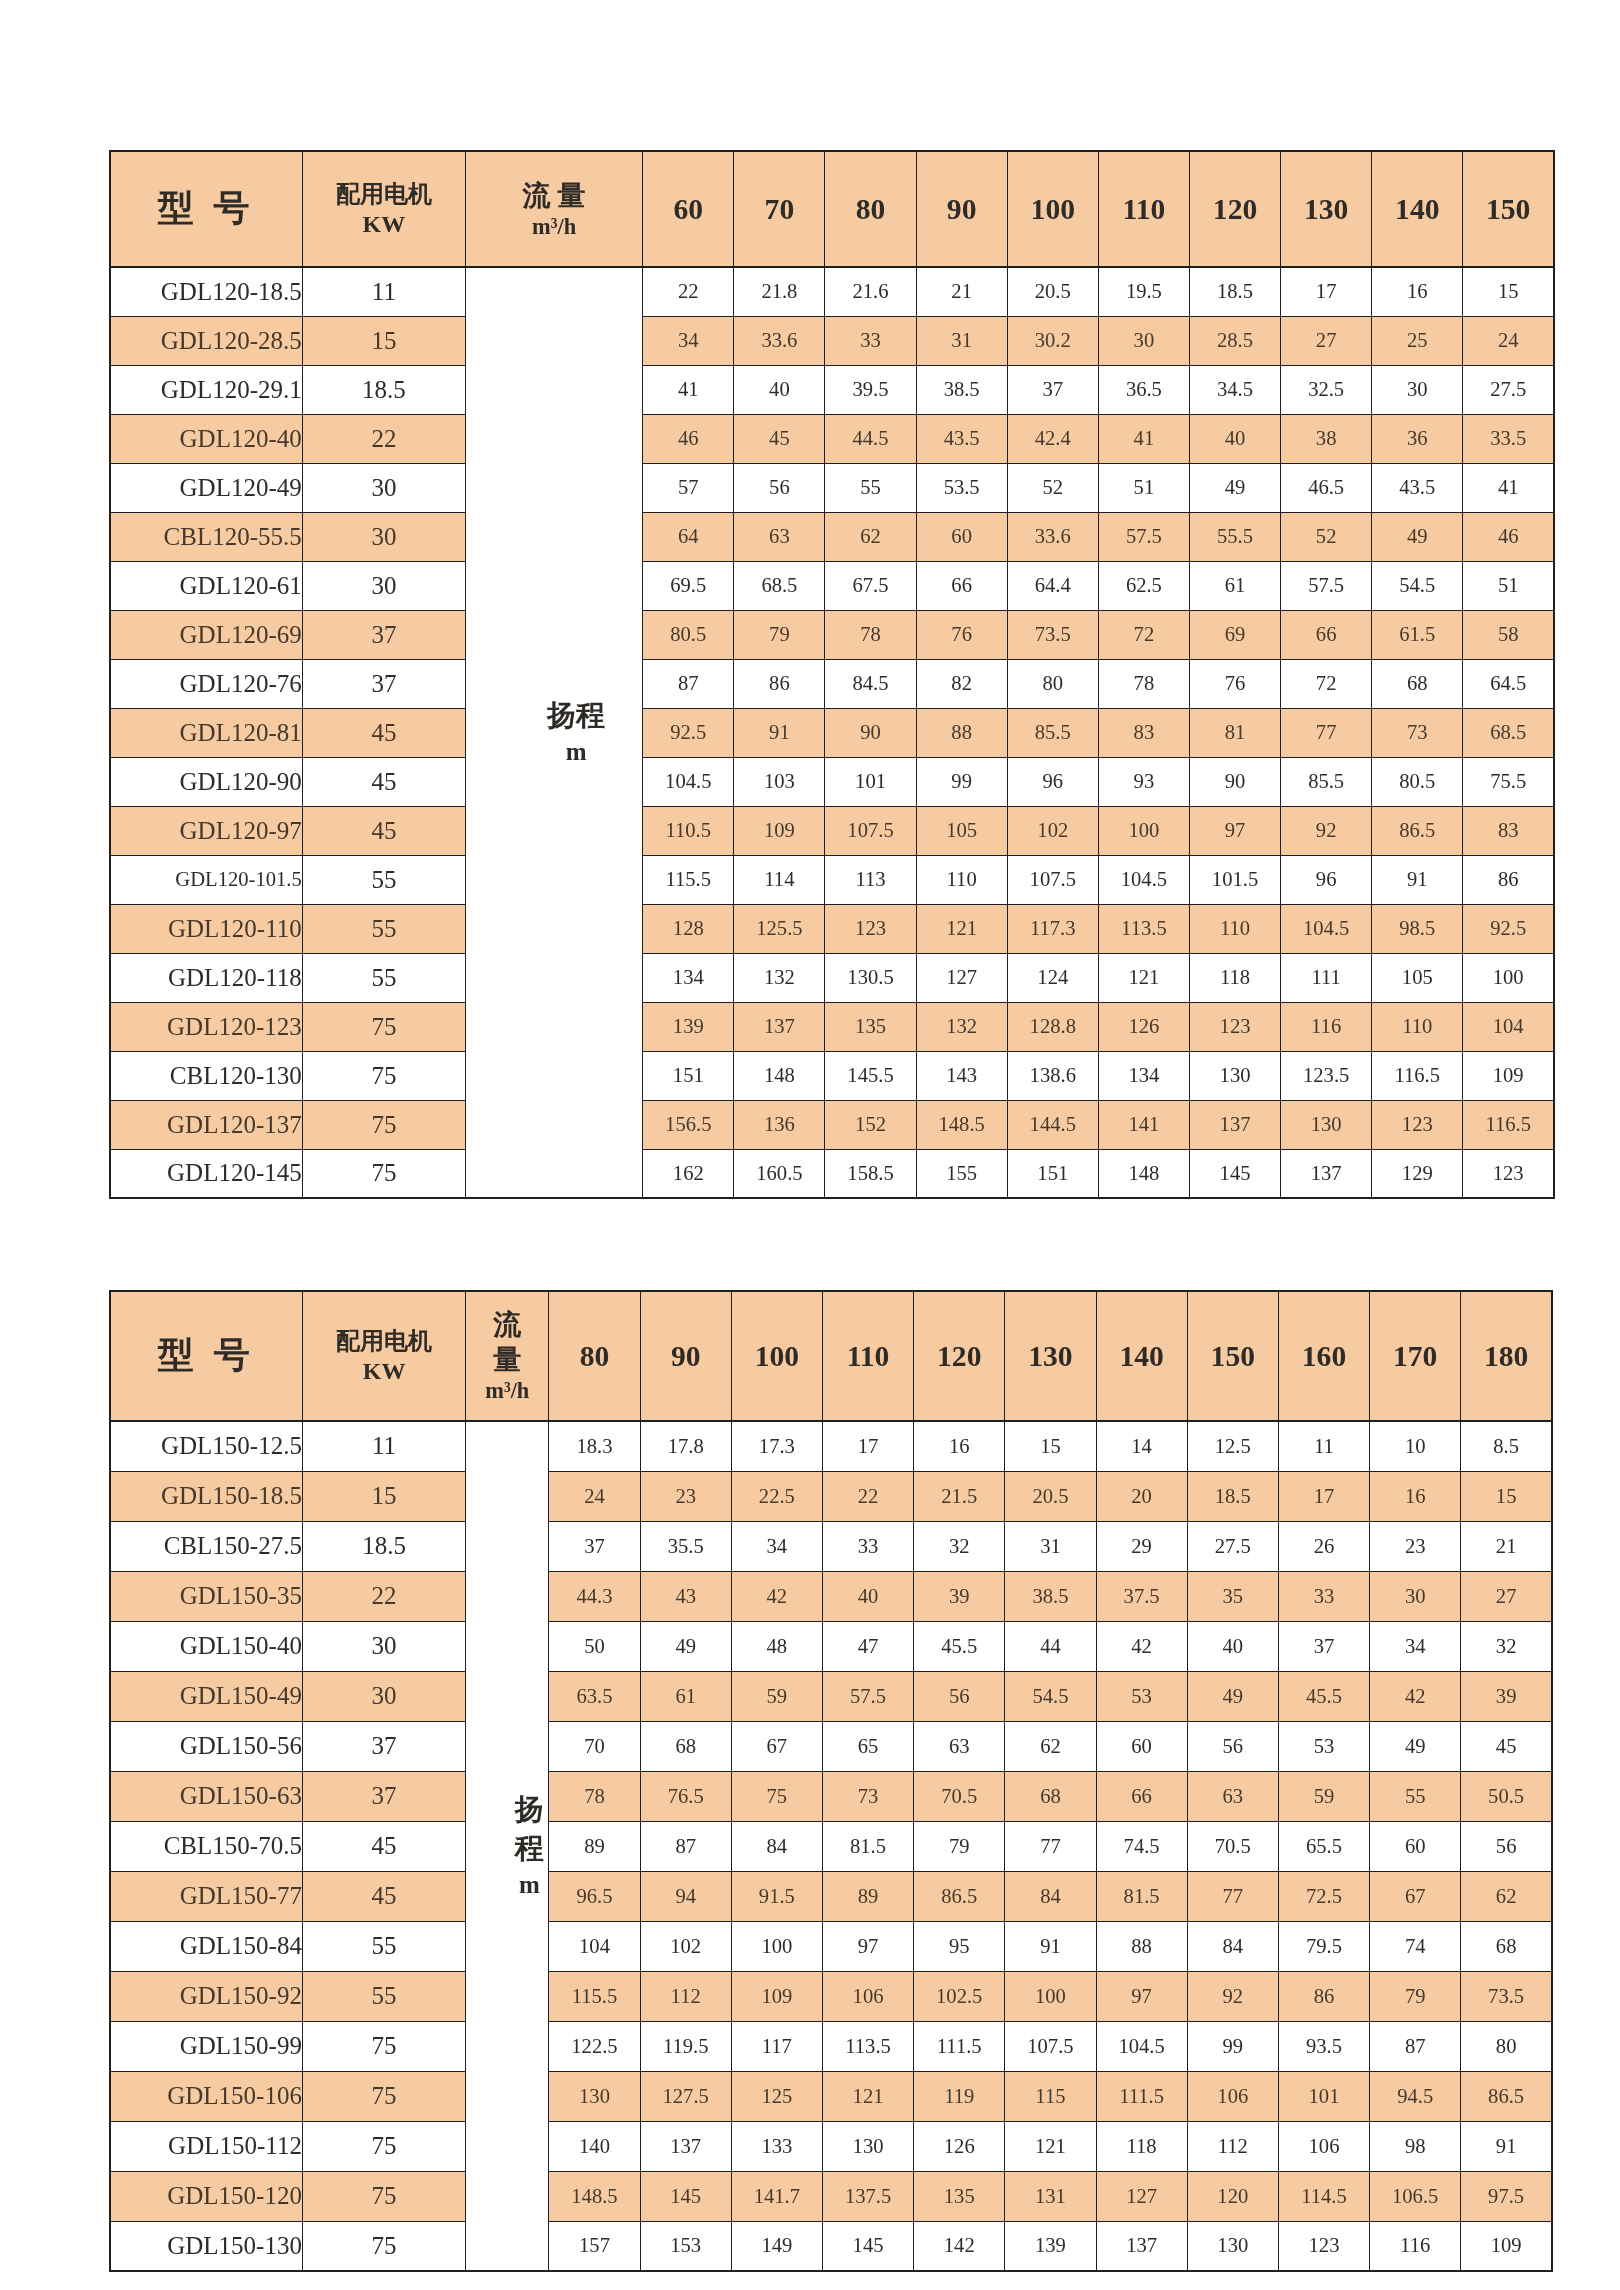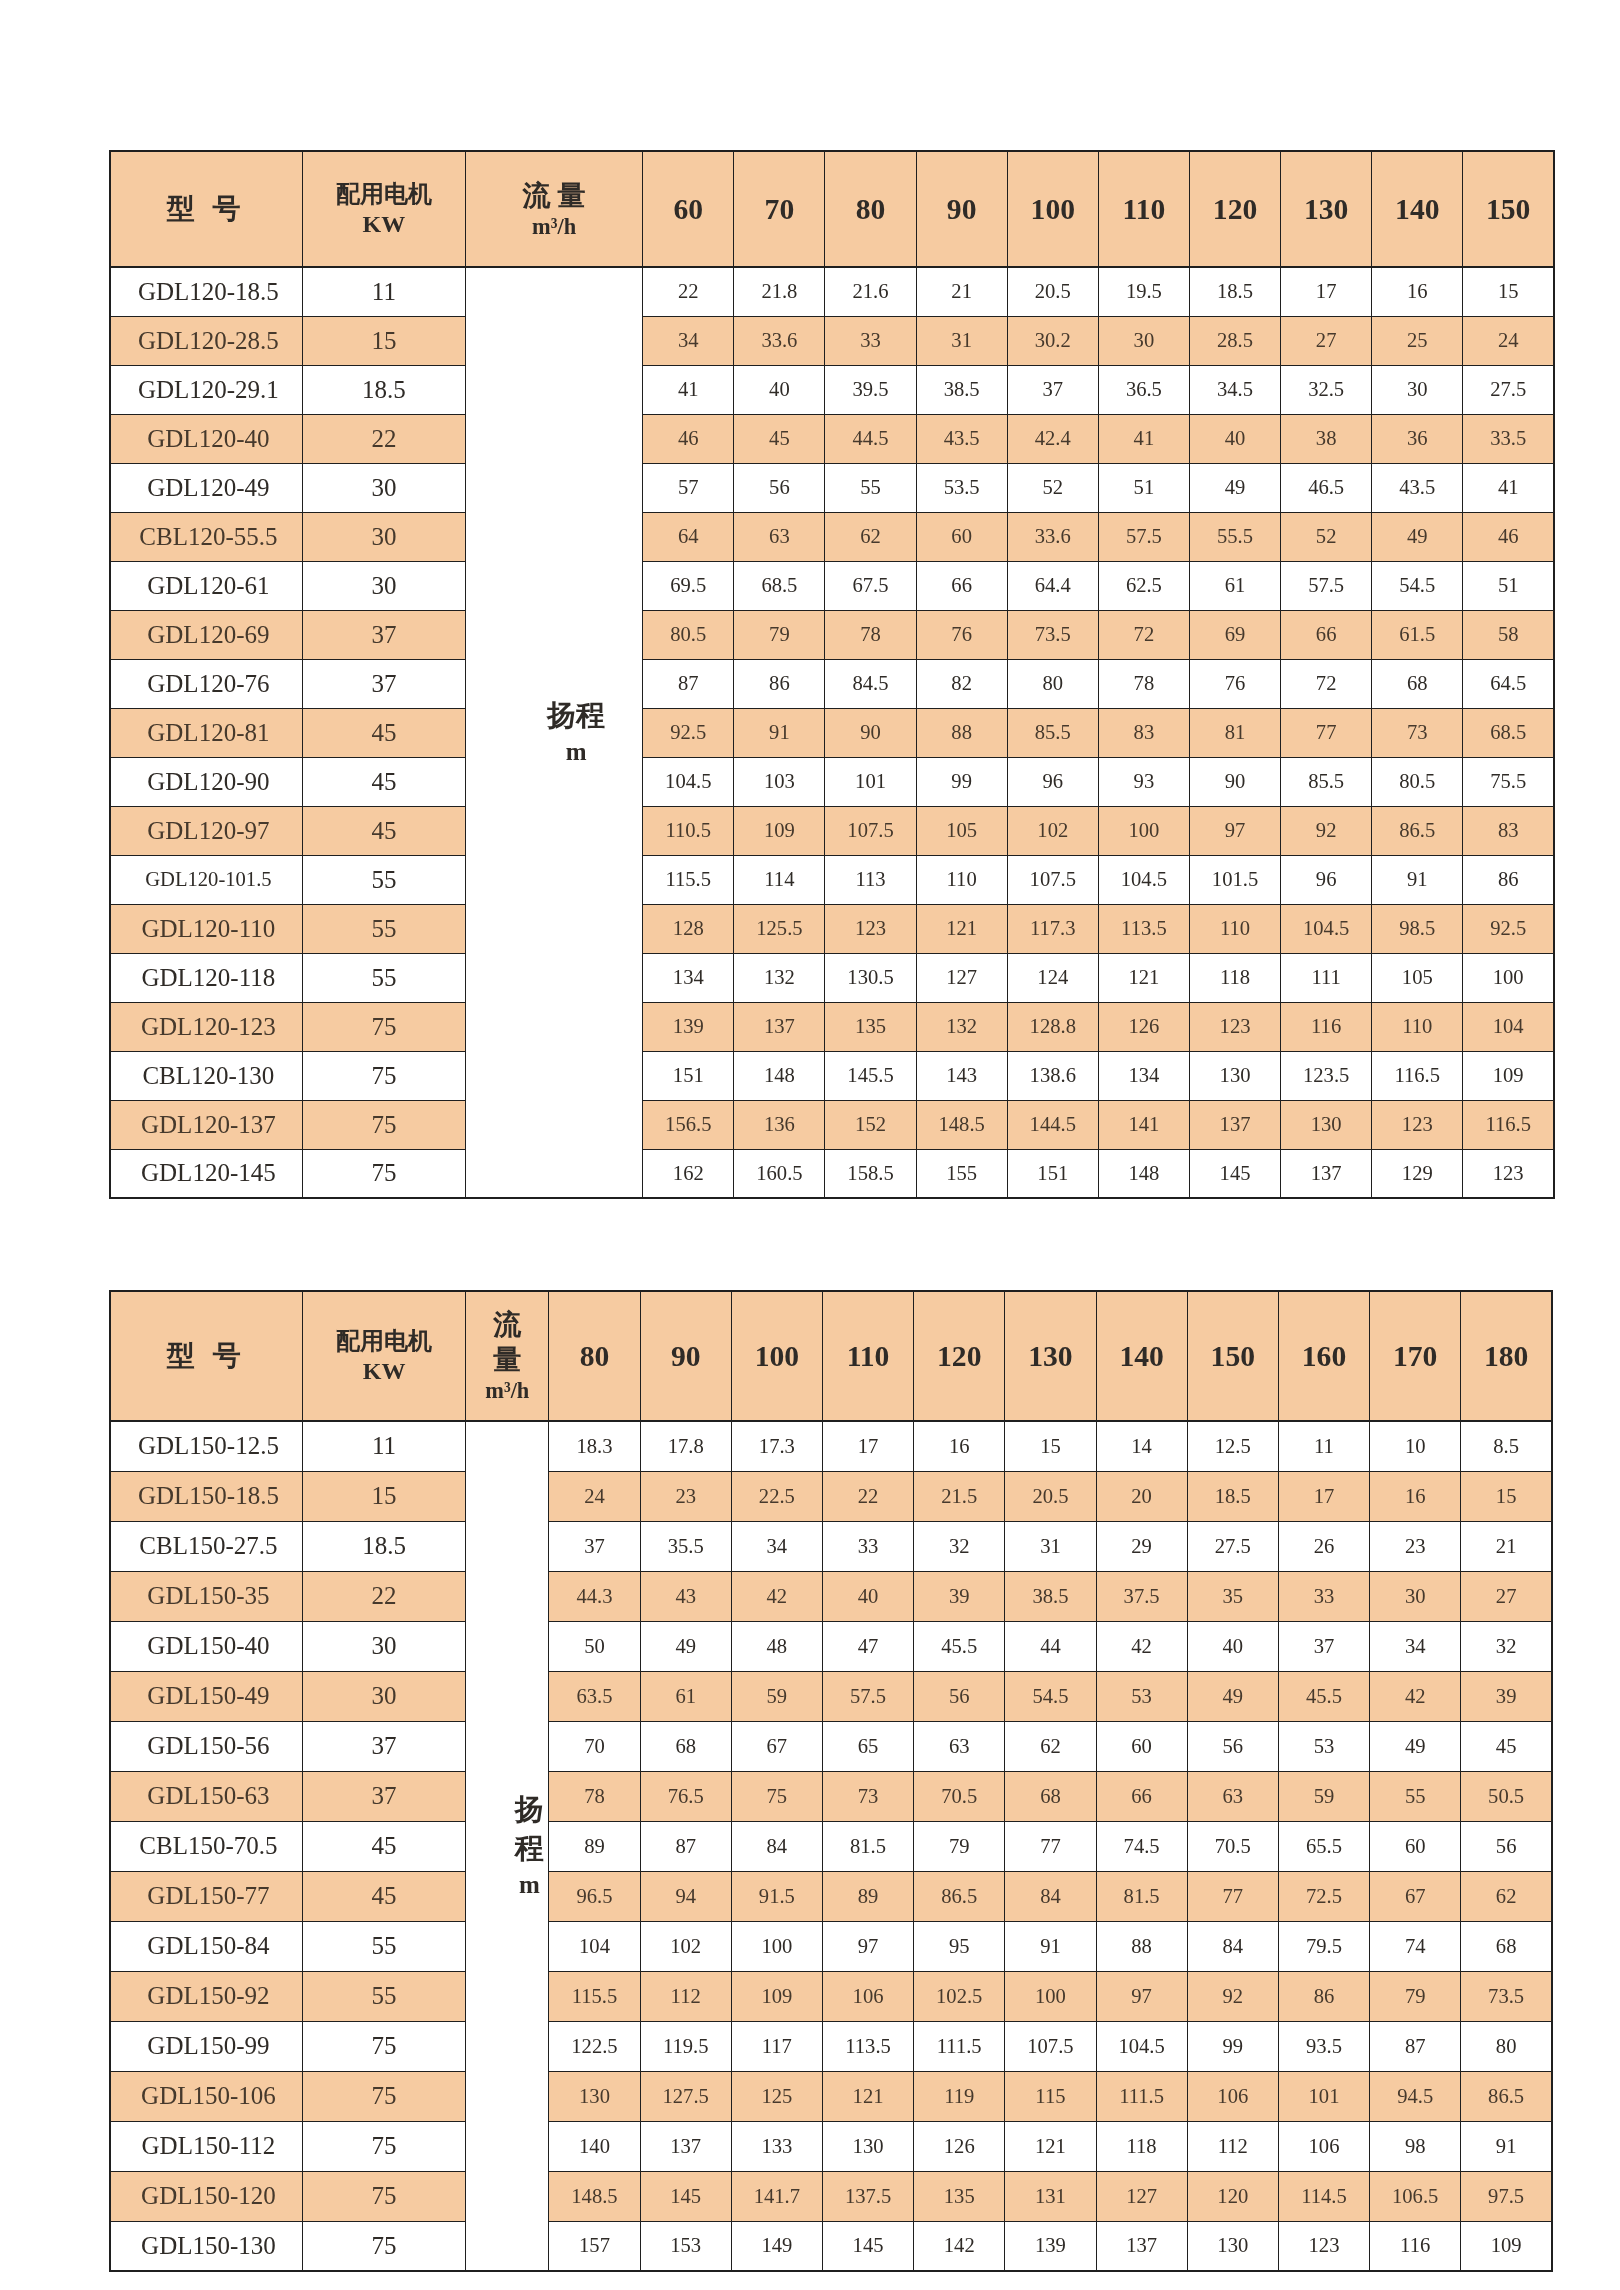"型 号" .th-model .line { font-size: 28px -> 36px }
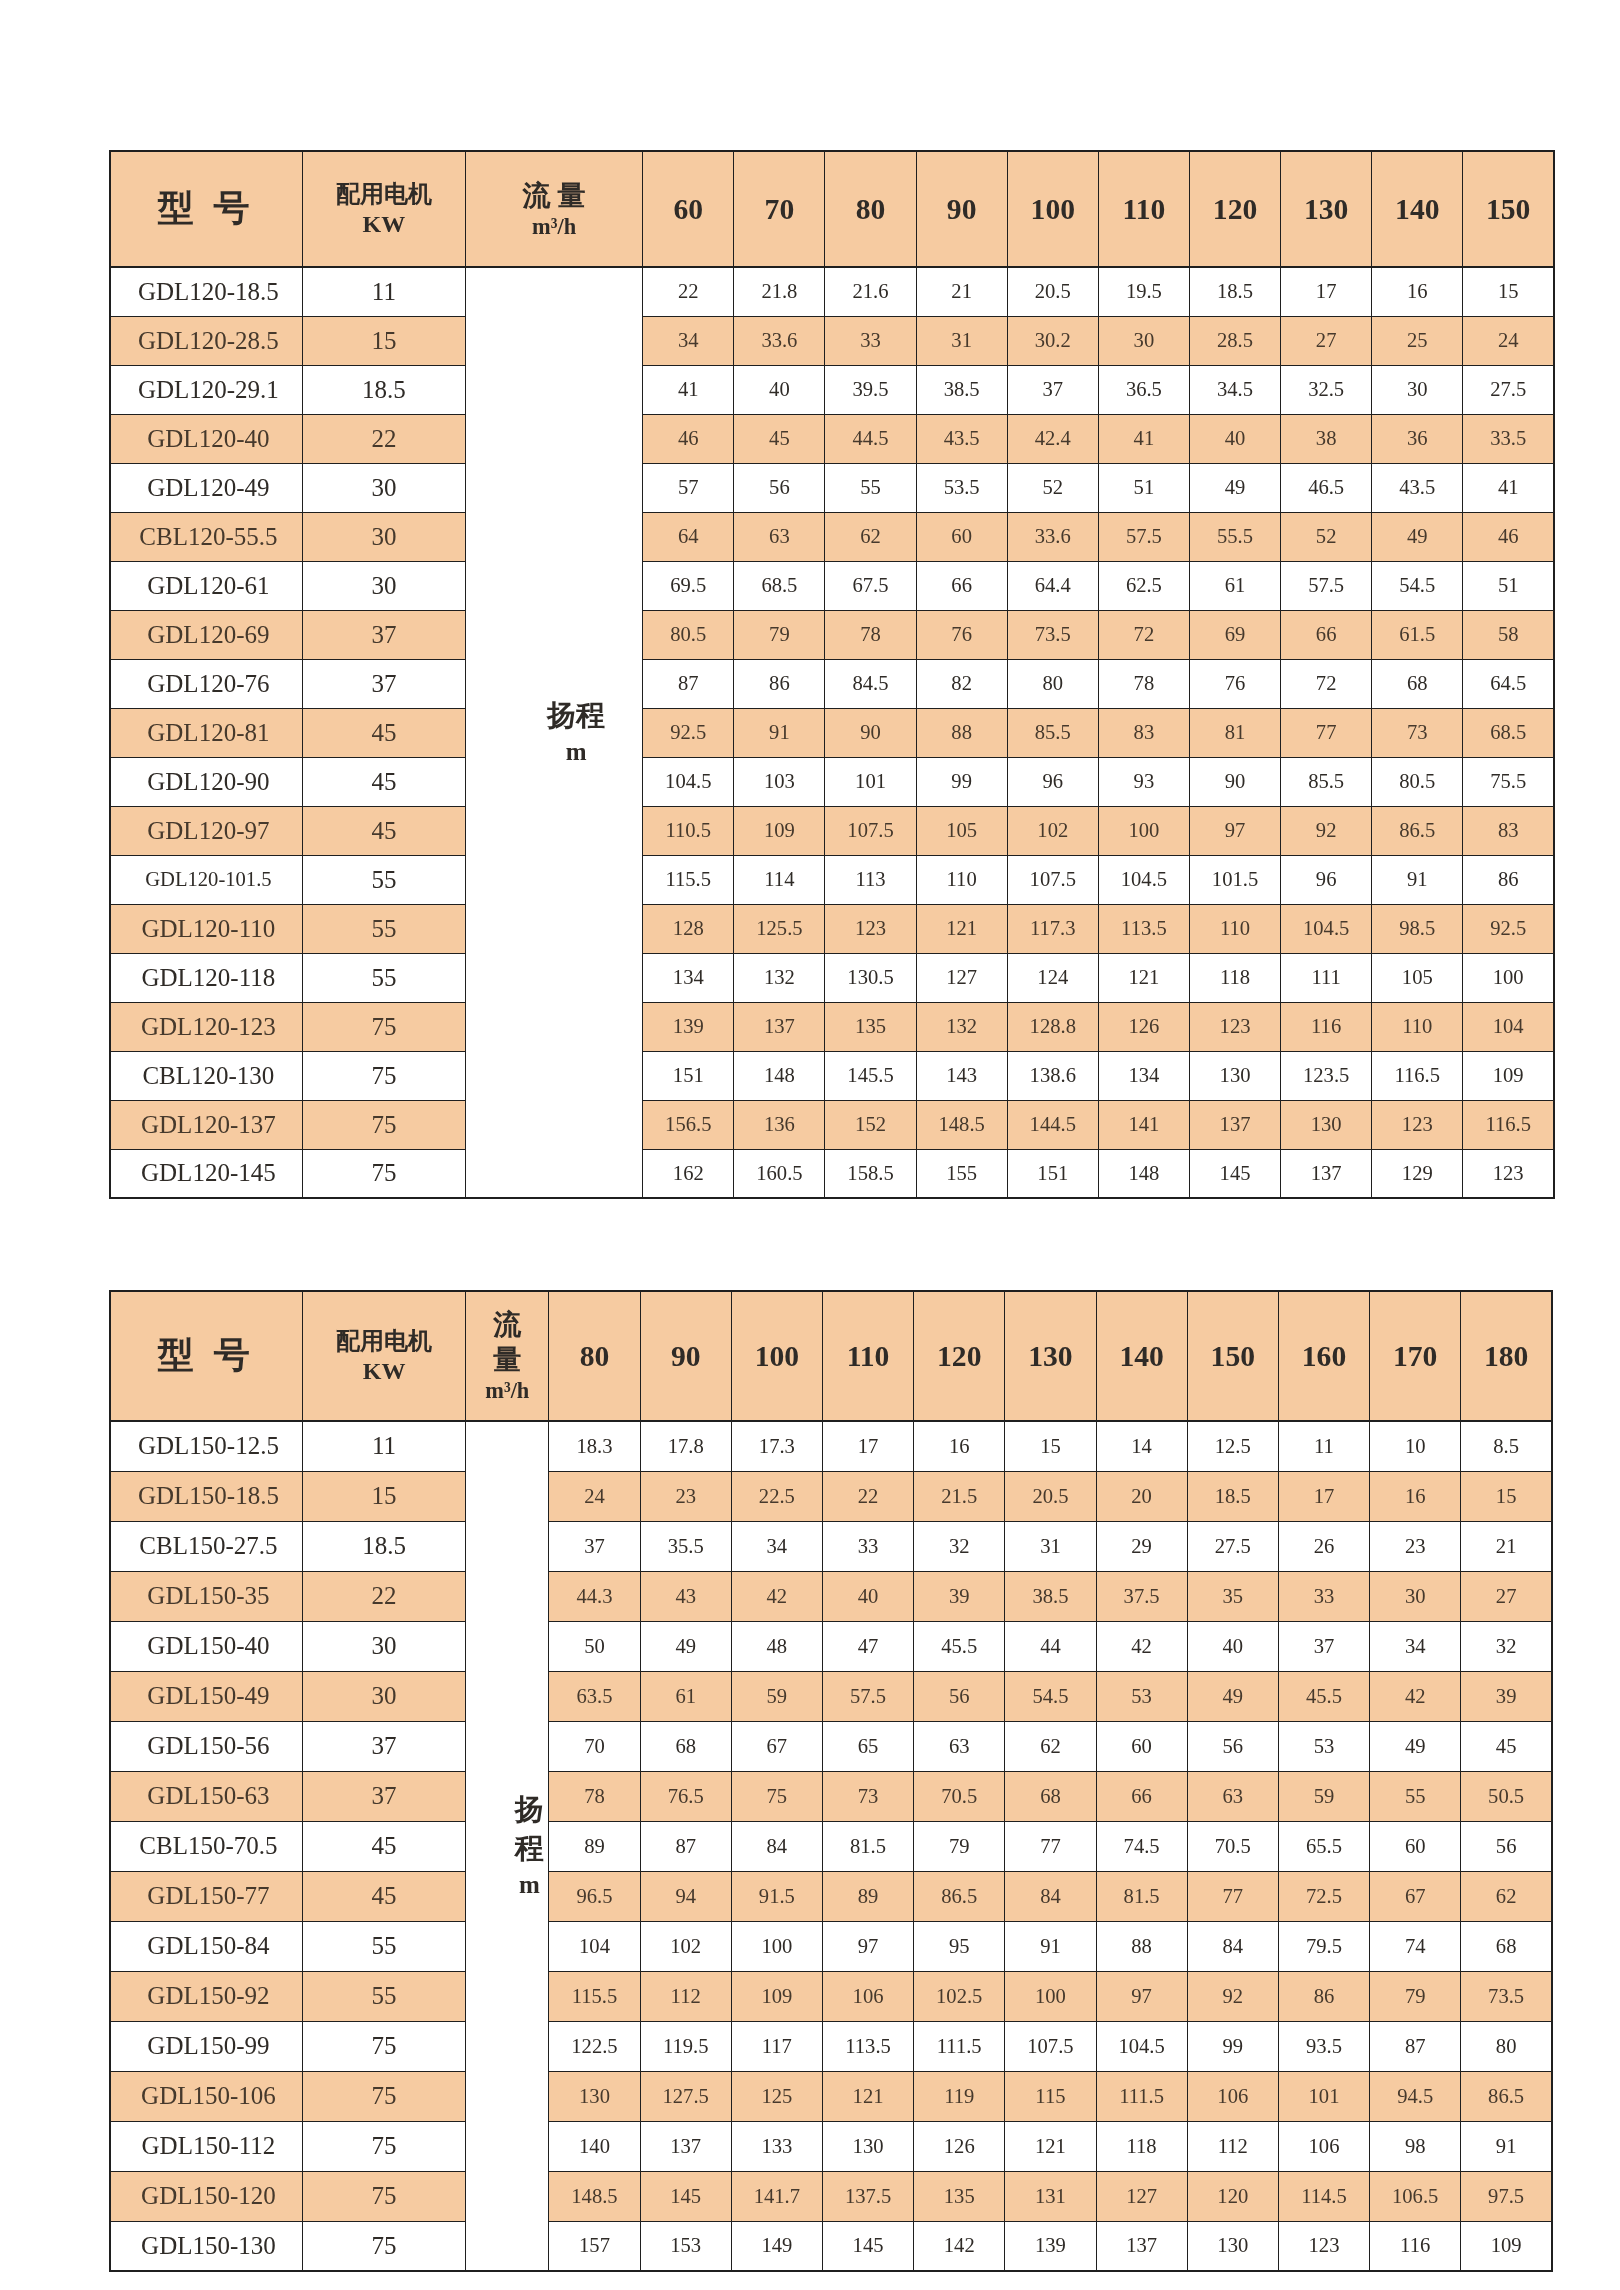"GDL120-18.5" .td-model { text-align: center -> right }
